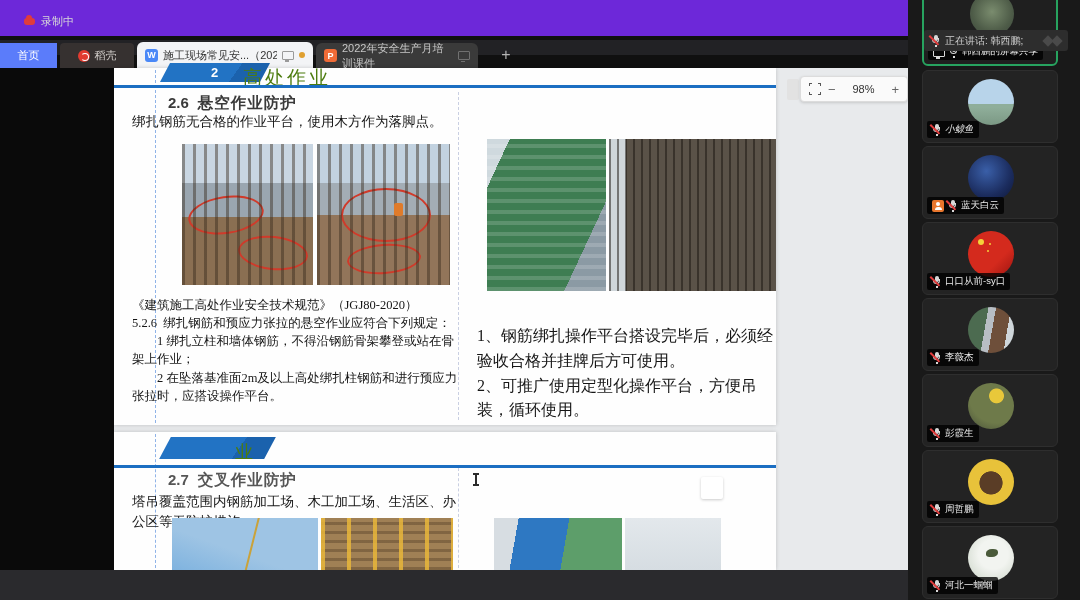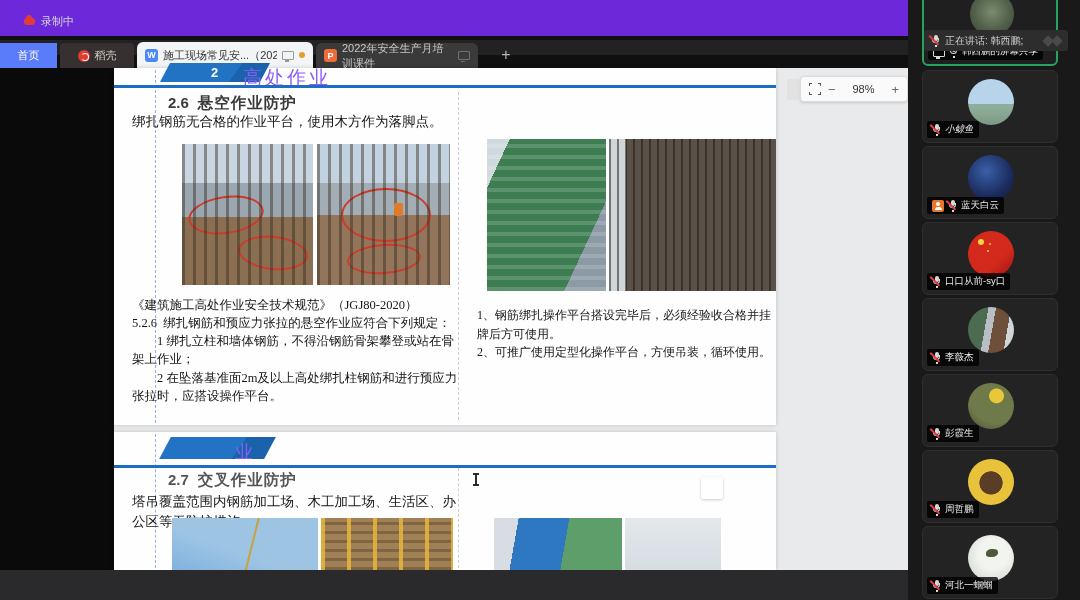"高处作业" .chap-title { color: #8b5cf6 -> #4d7c0f }
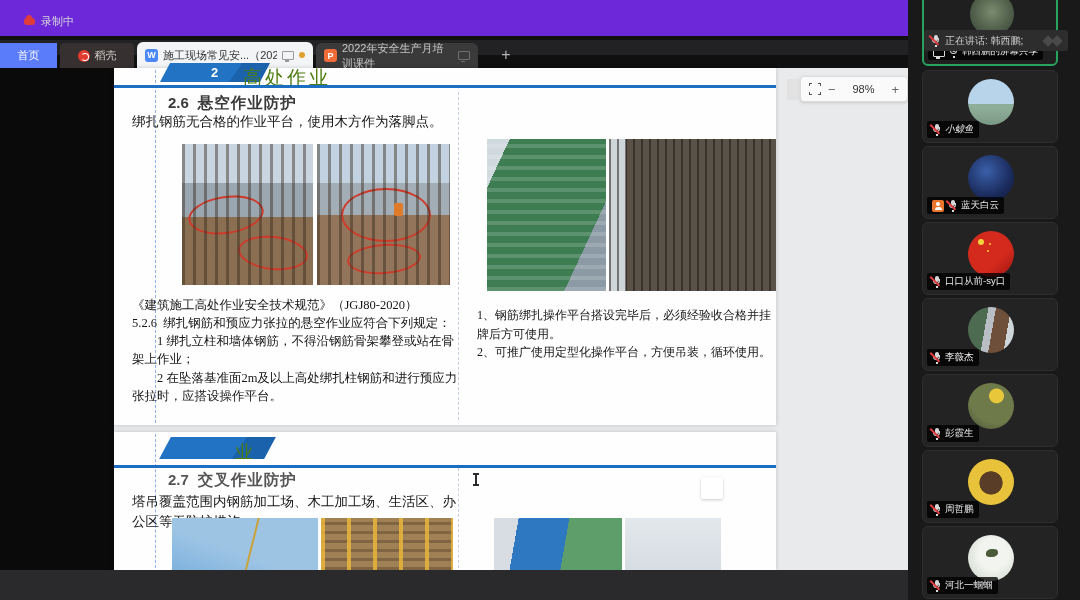"1、钢筋绑扎操作平台搭设完毕后，必须经验收合格并挂牌后方可使用。" .notes { font-size: 12px -> 16px; margin-top: none -> 18px }
